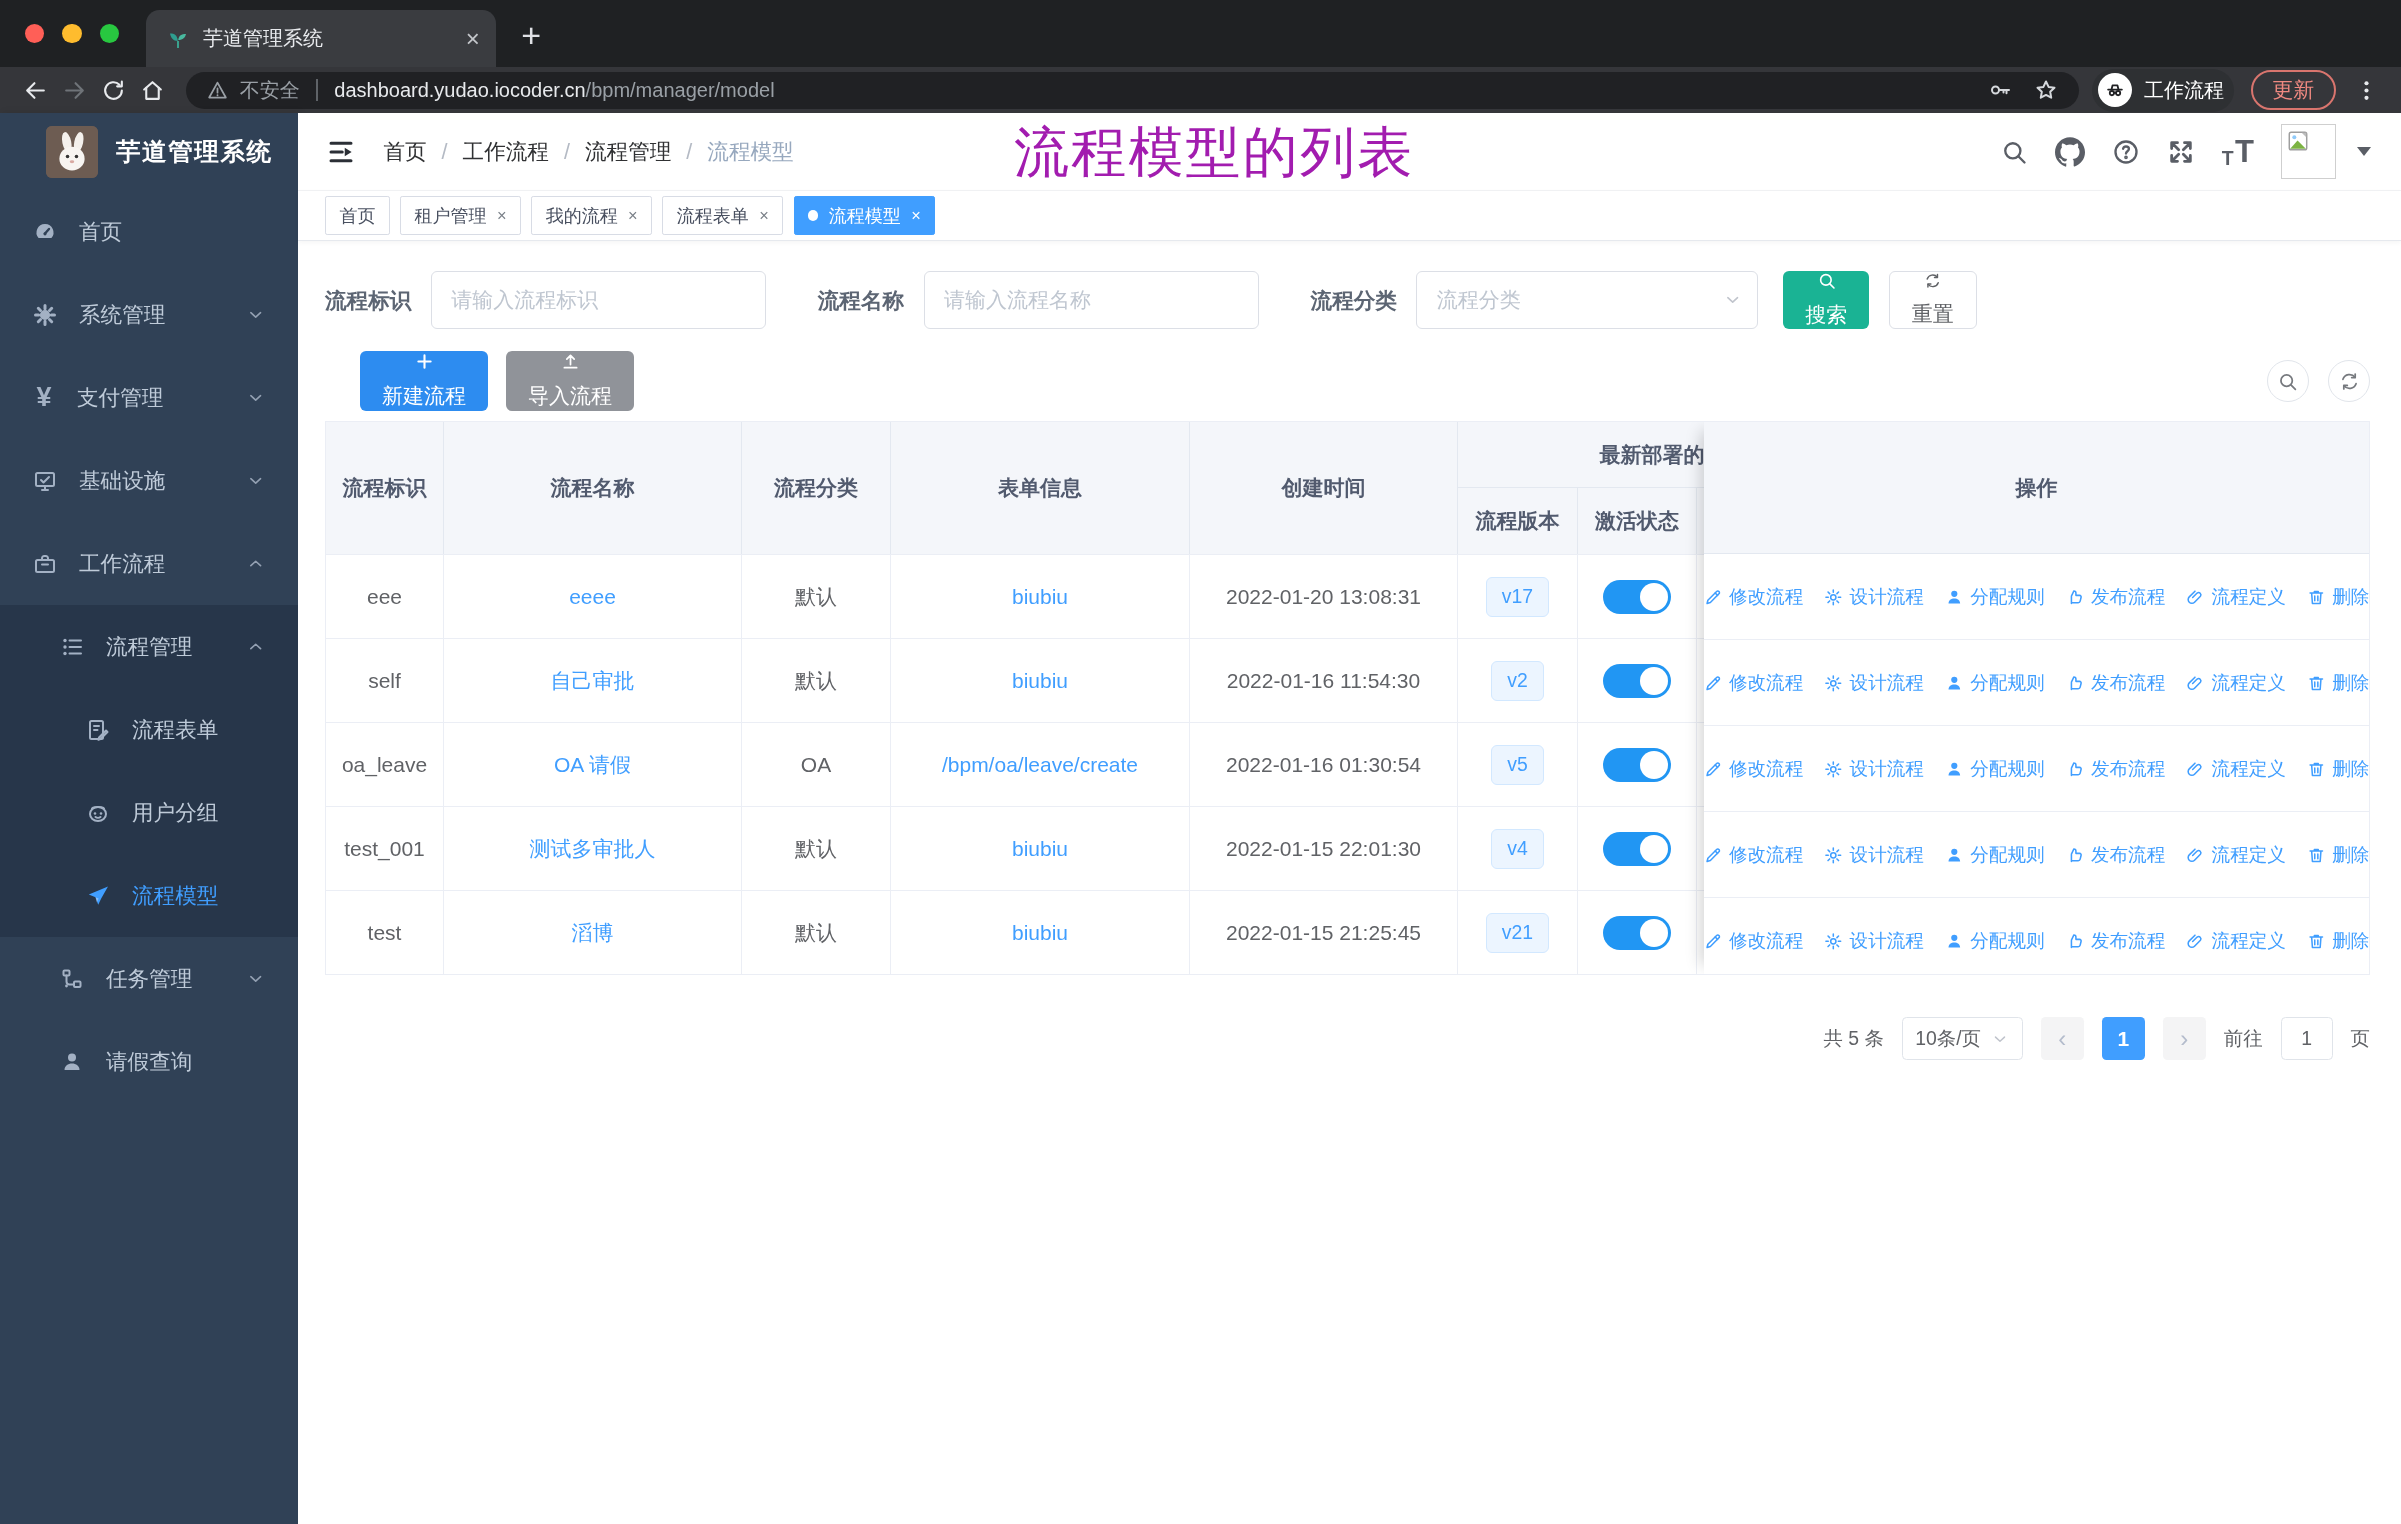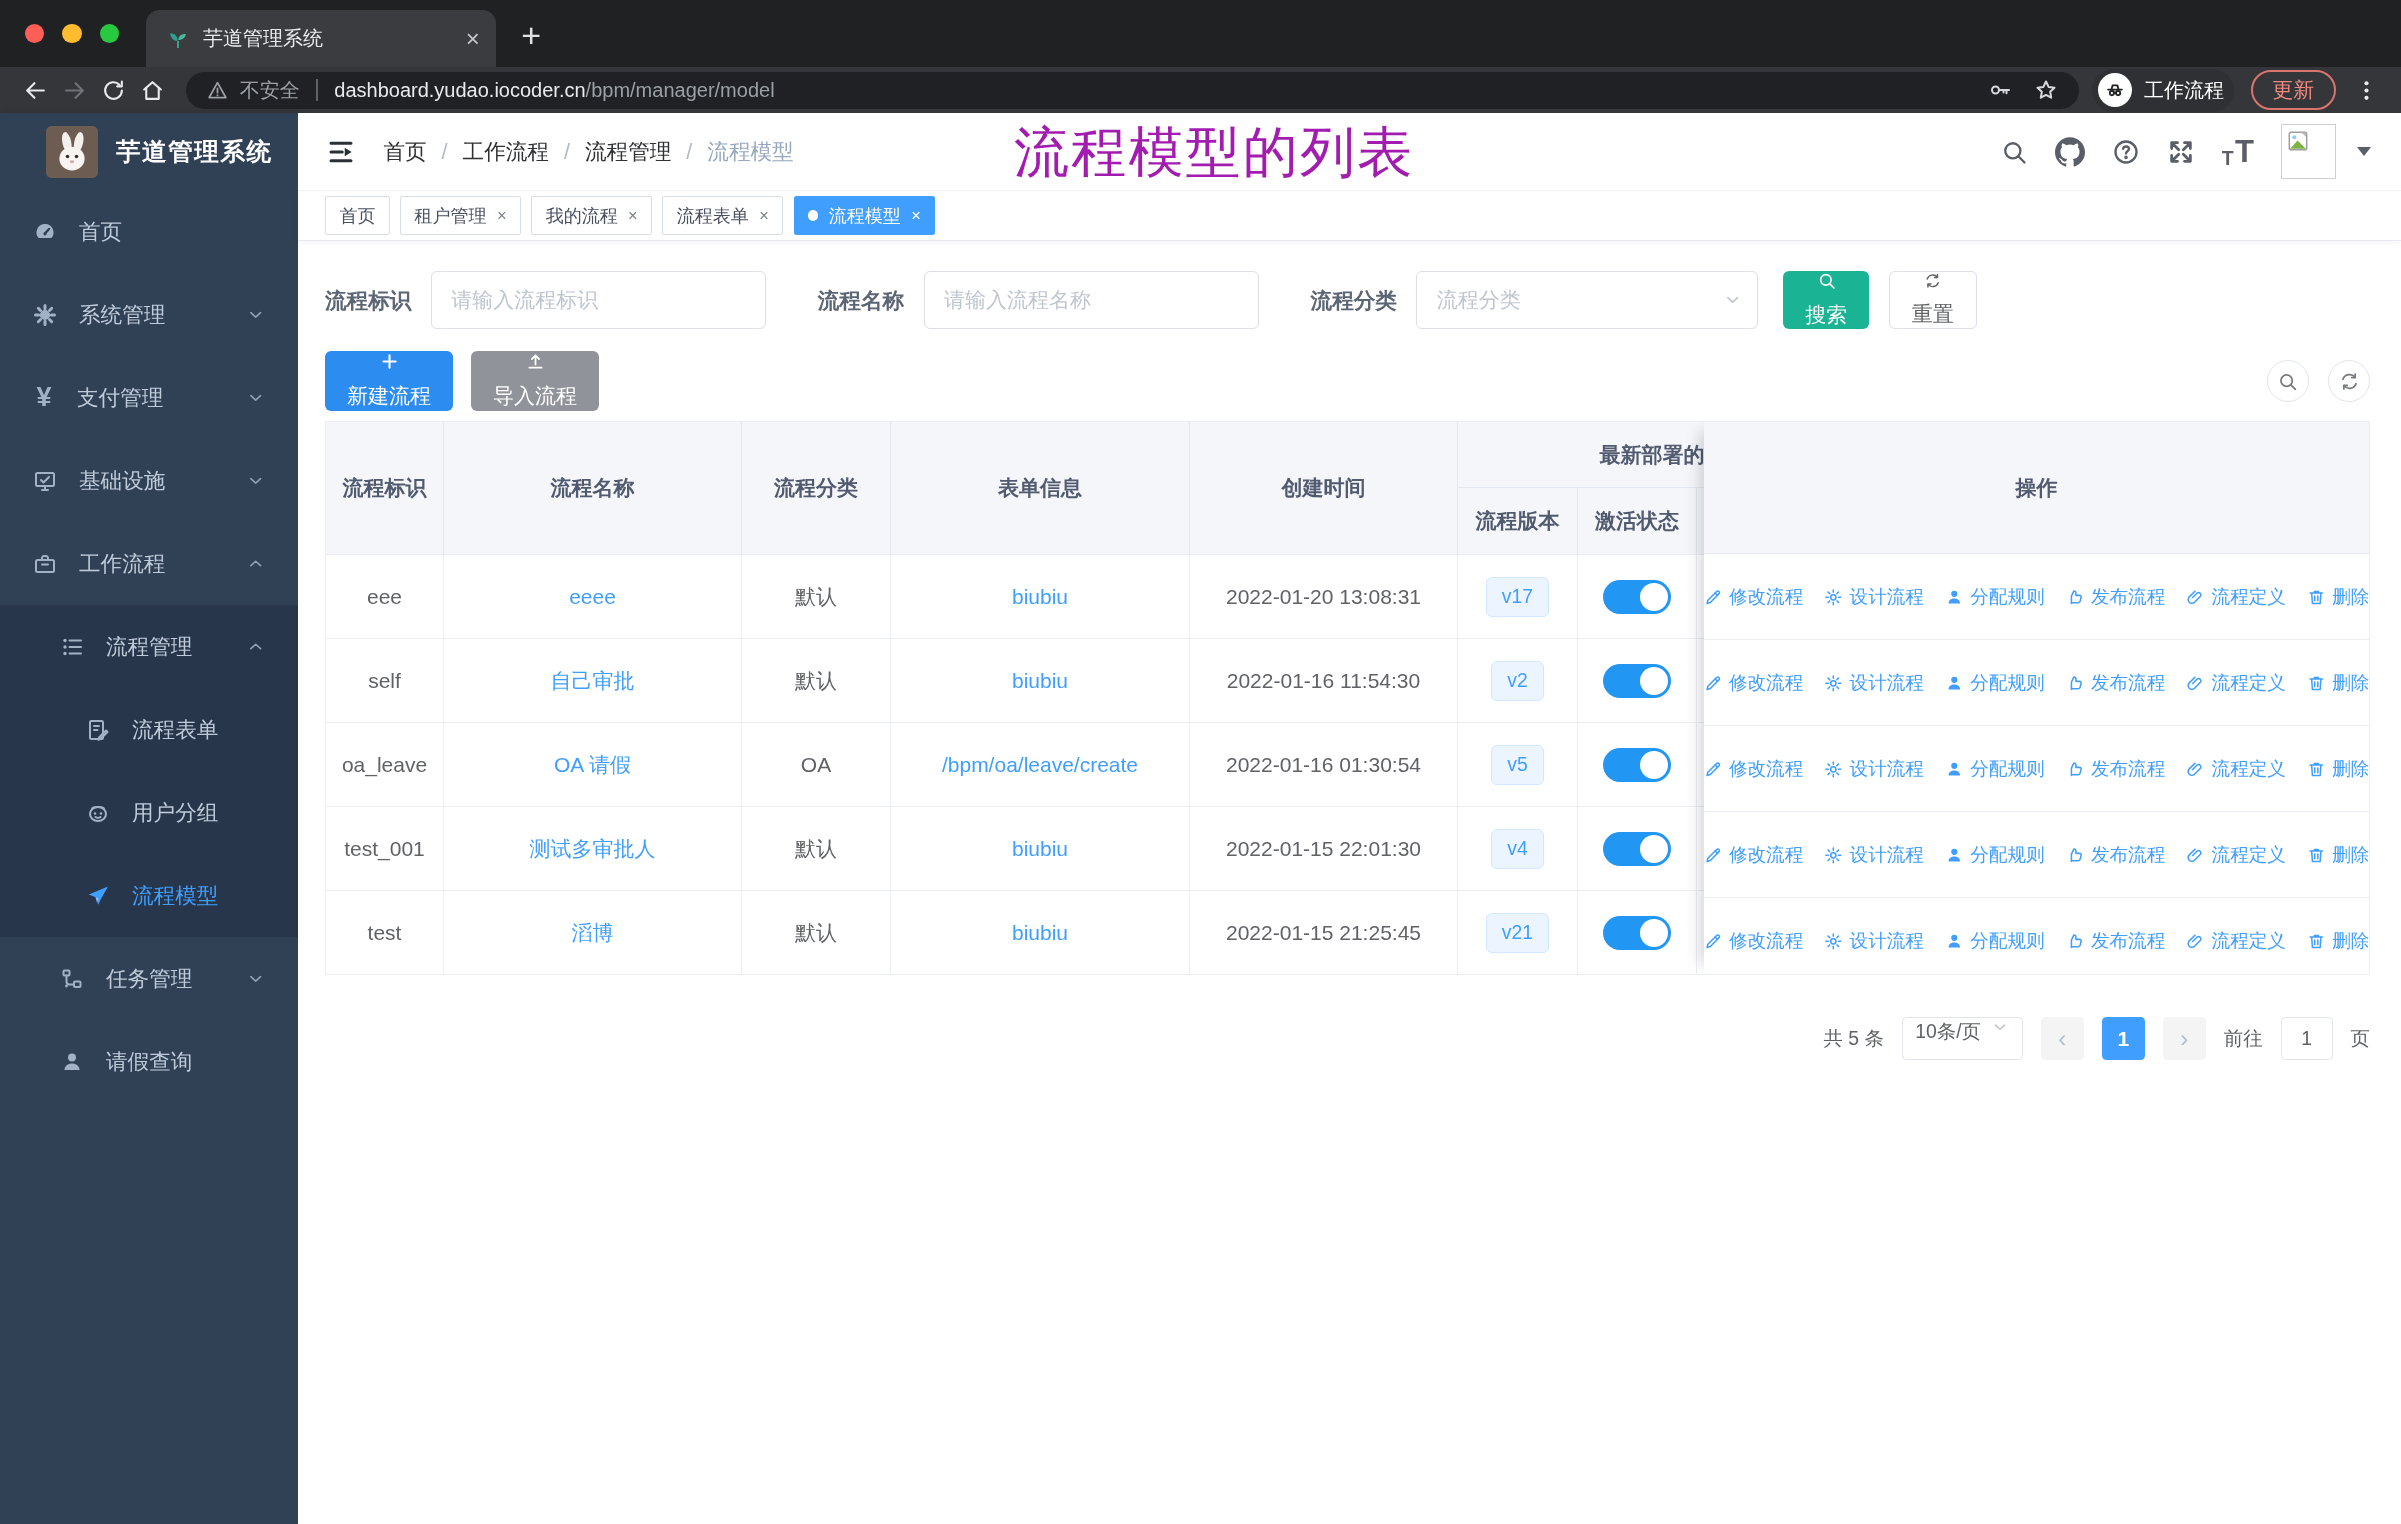"新建流程" .btn-create { margin-left: none -> 35px }
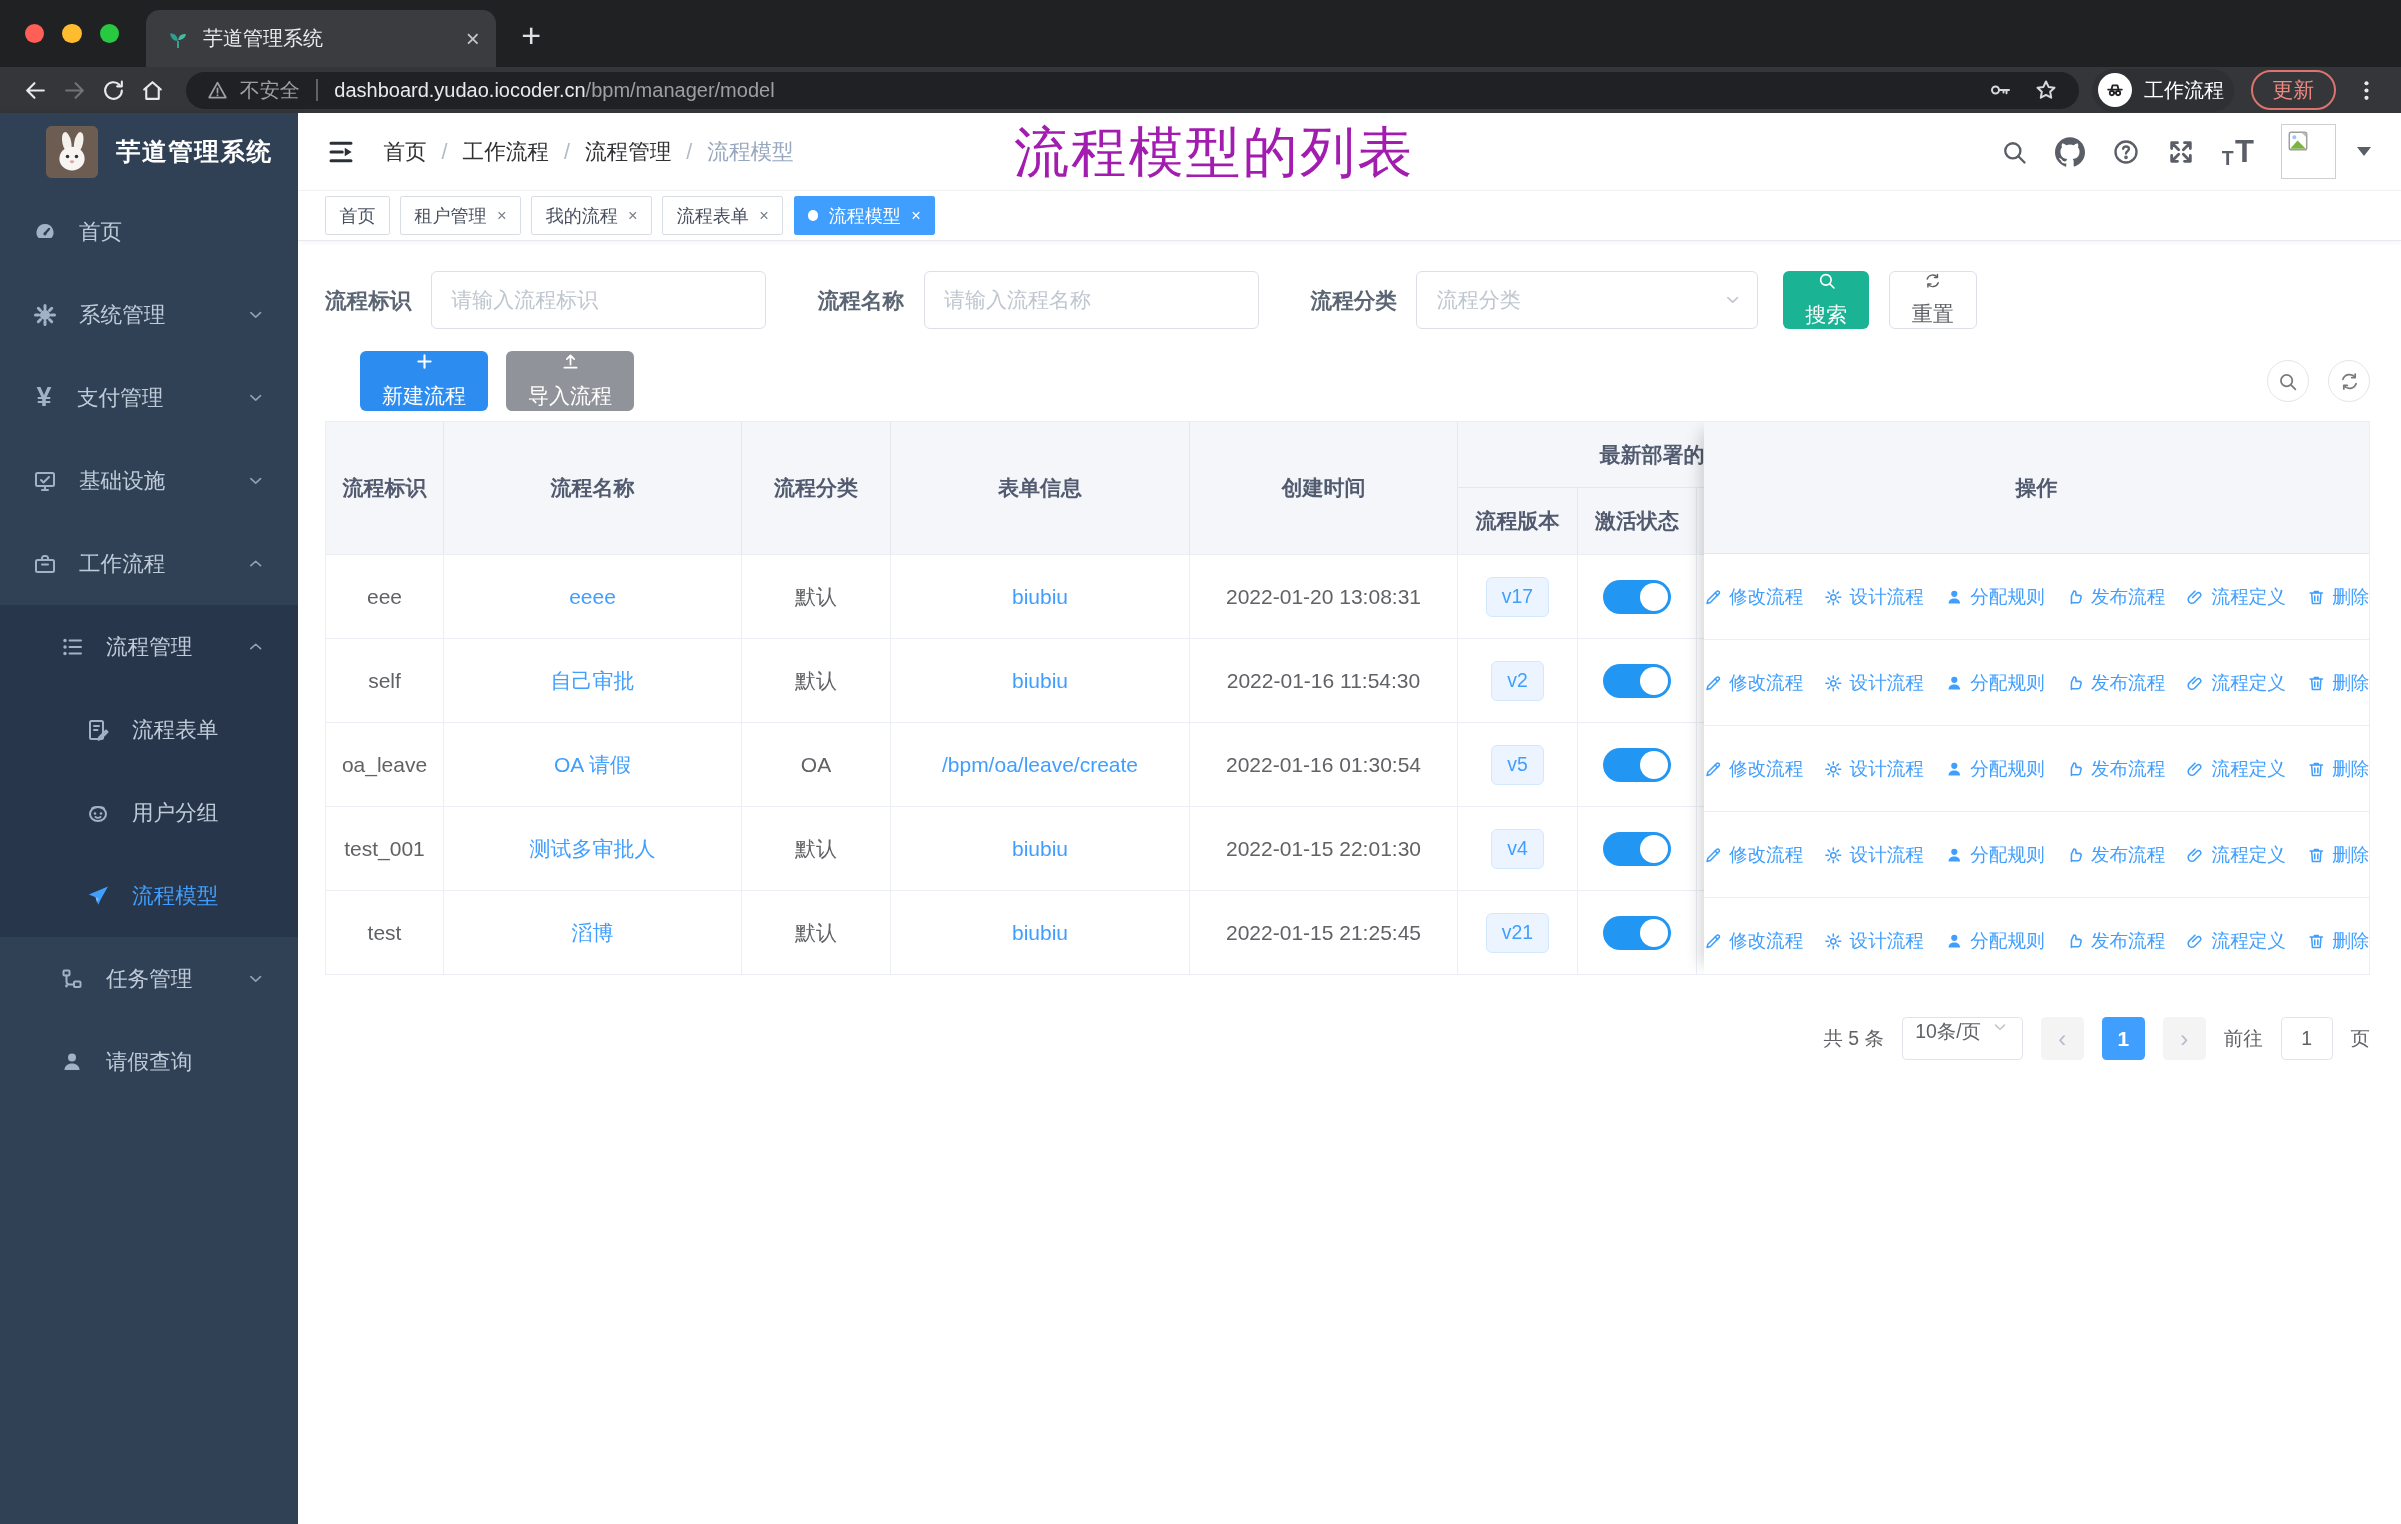"10条/页" .psel { align-items: none -> center }
